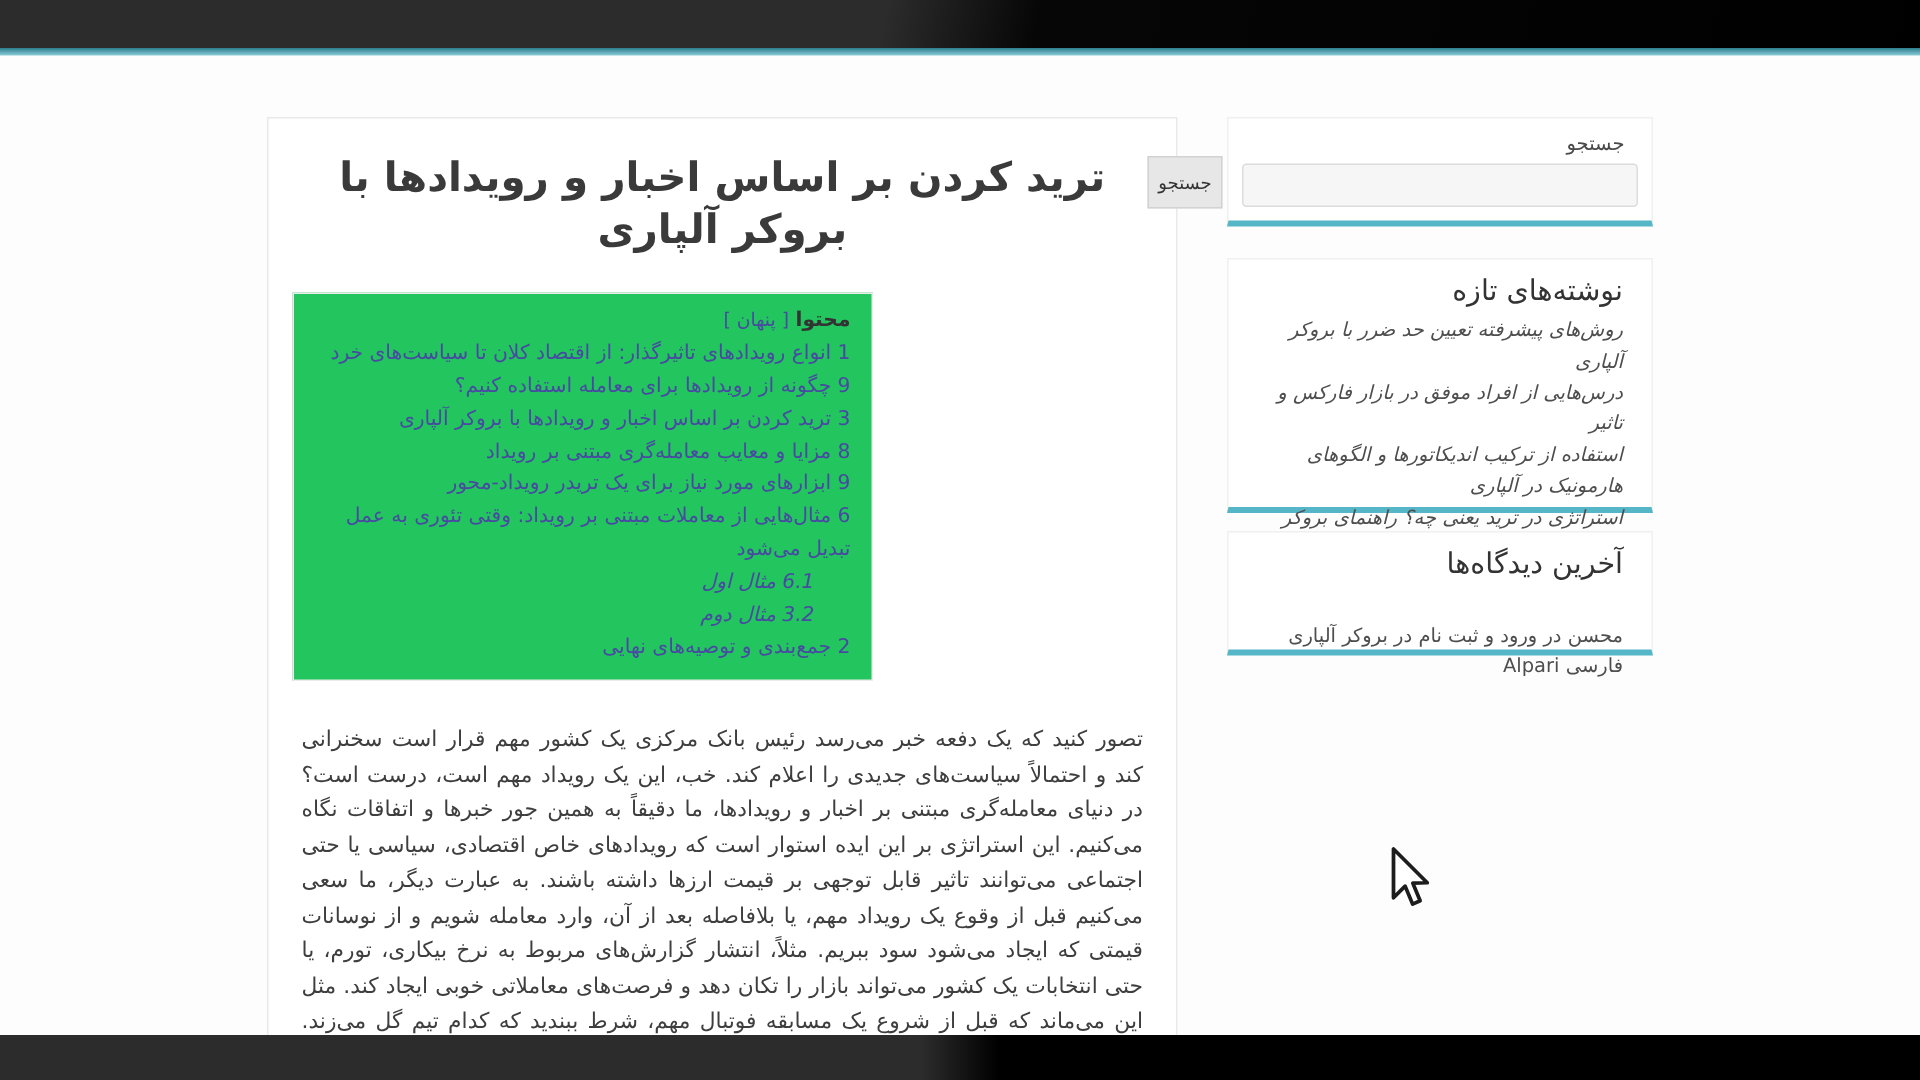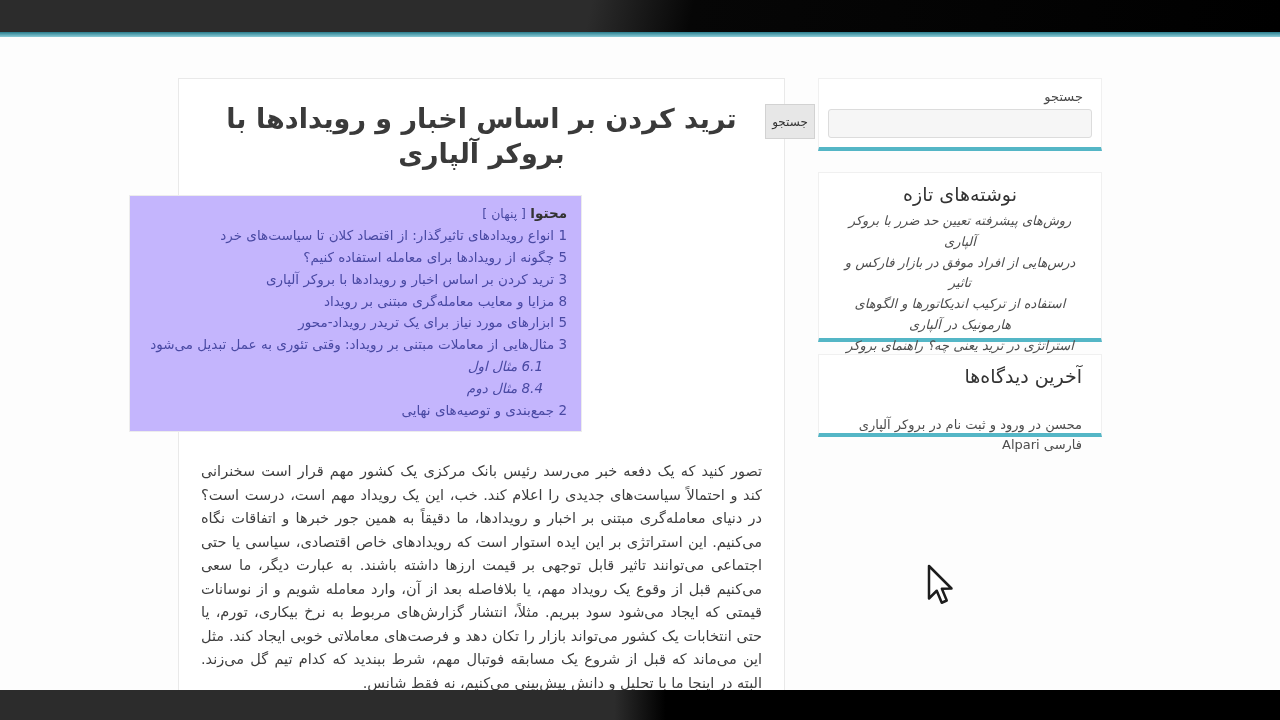"نوشته‌های تازه" .w-posts { text-align: center -> none }
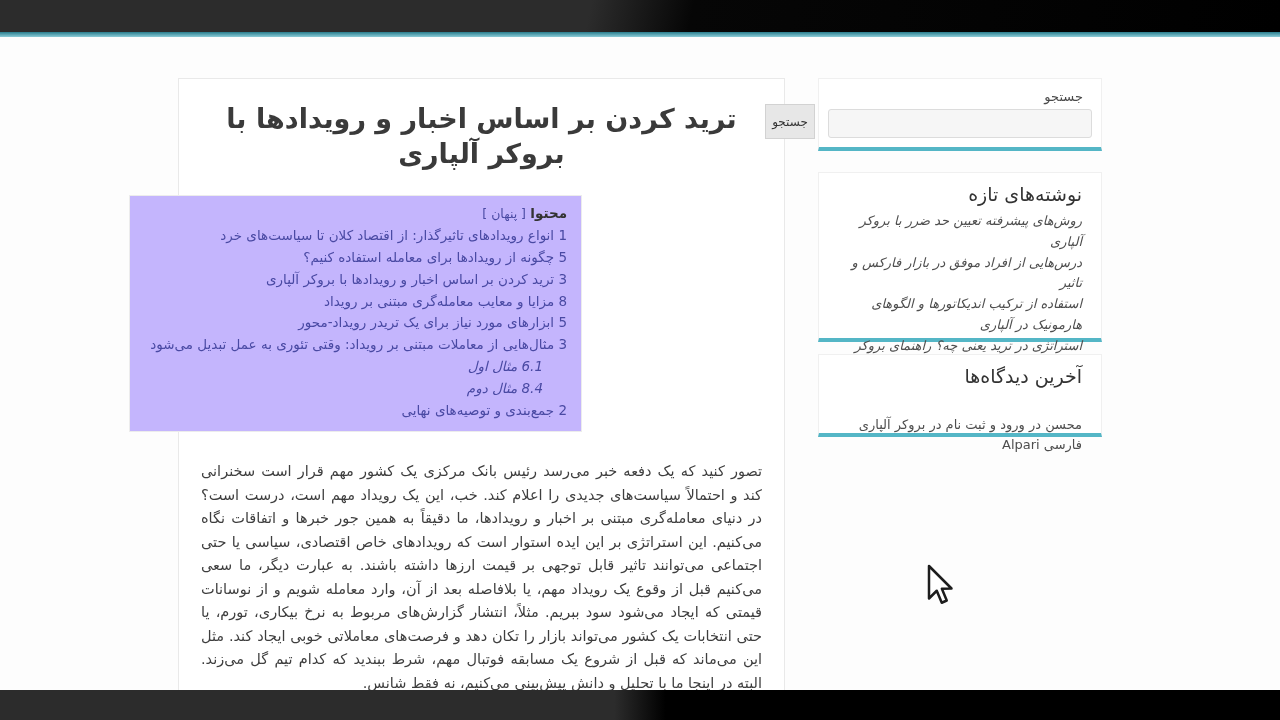"محتوا [ پنهان ]" .toc { background: #c4b5fd -> #22c55e; width: 453px -> 387px }
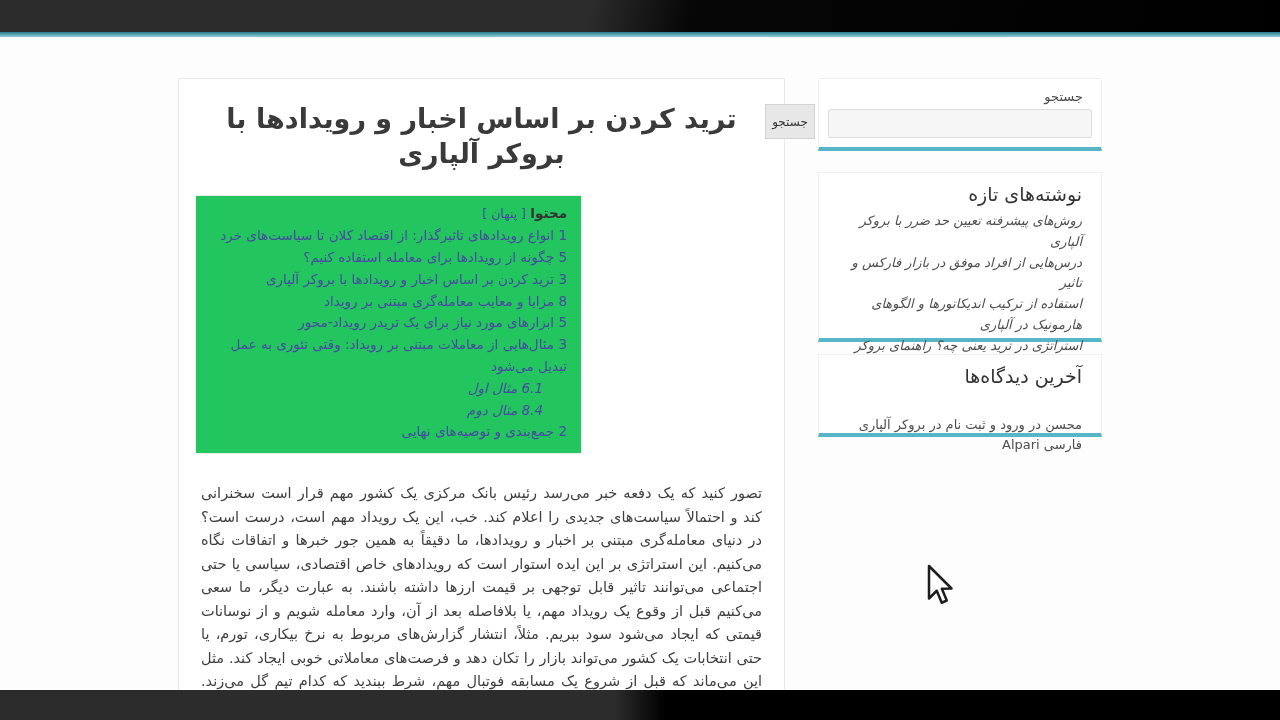"5 چگونه از رویدادها برای" li { text: 5 -> 9 }
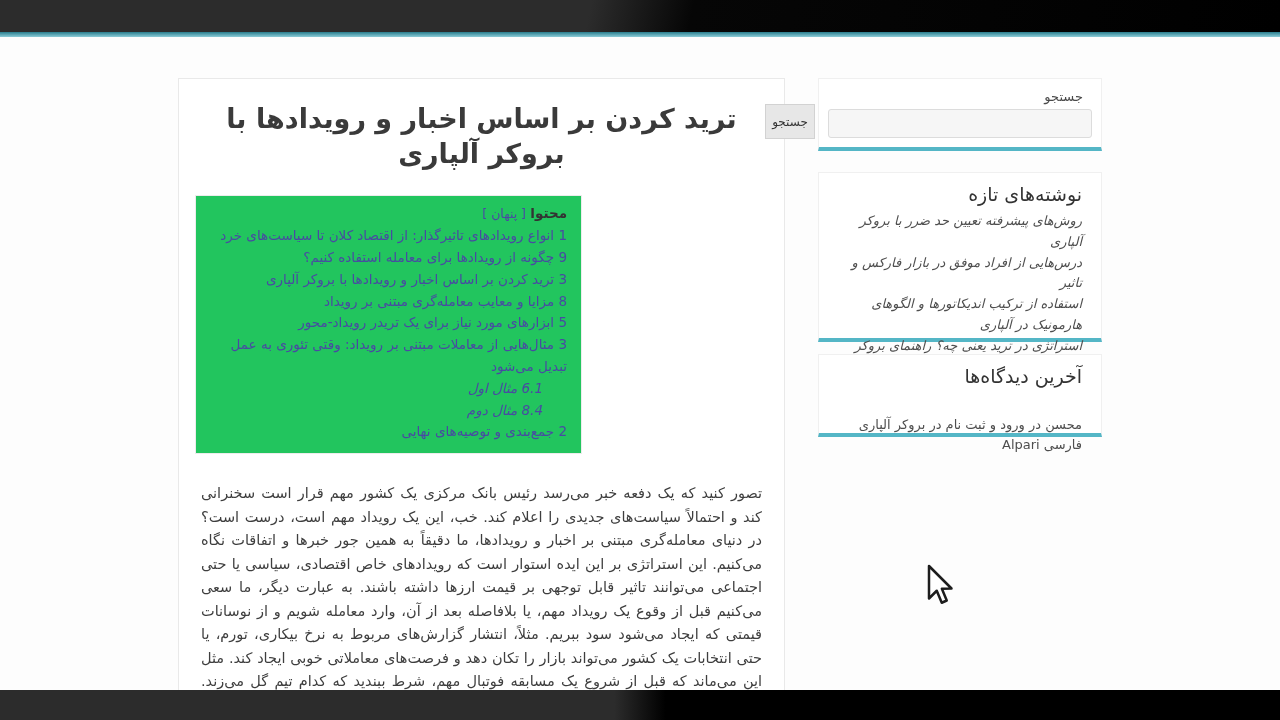"5 ابزارهای مورد نیاز برای" li { text: 5 -> 9 }
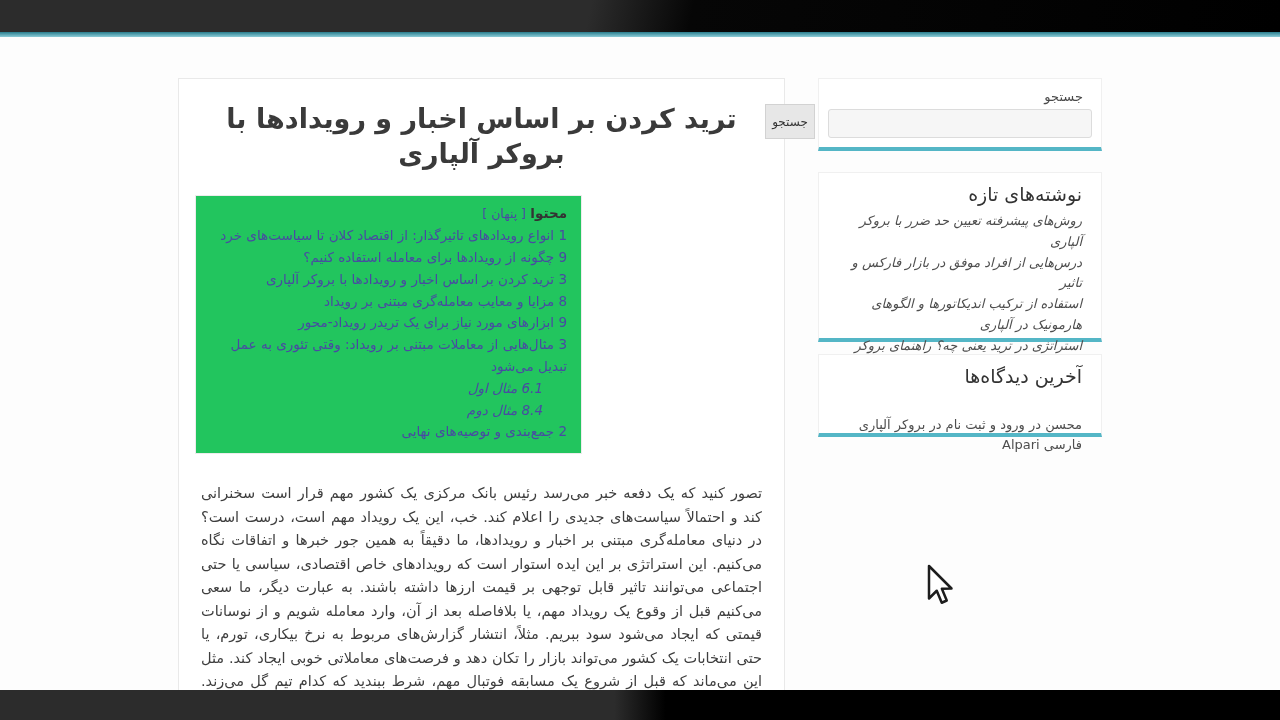"3 مثال‌هایی از معاملات مبتنی" li { text: 3 -> 6 }
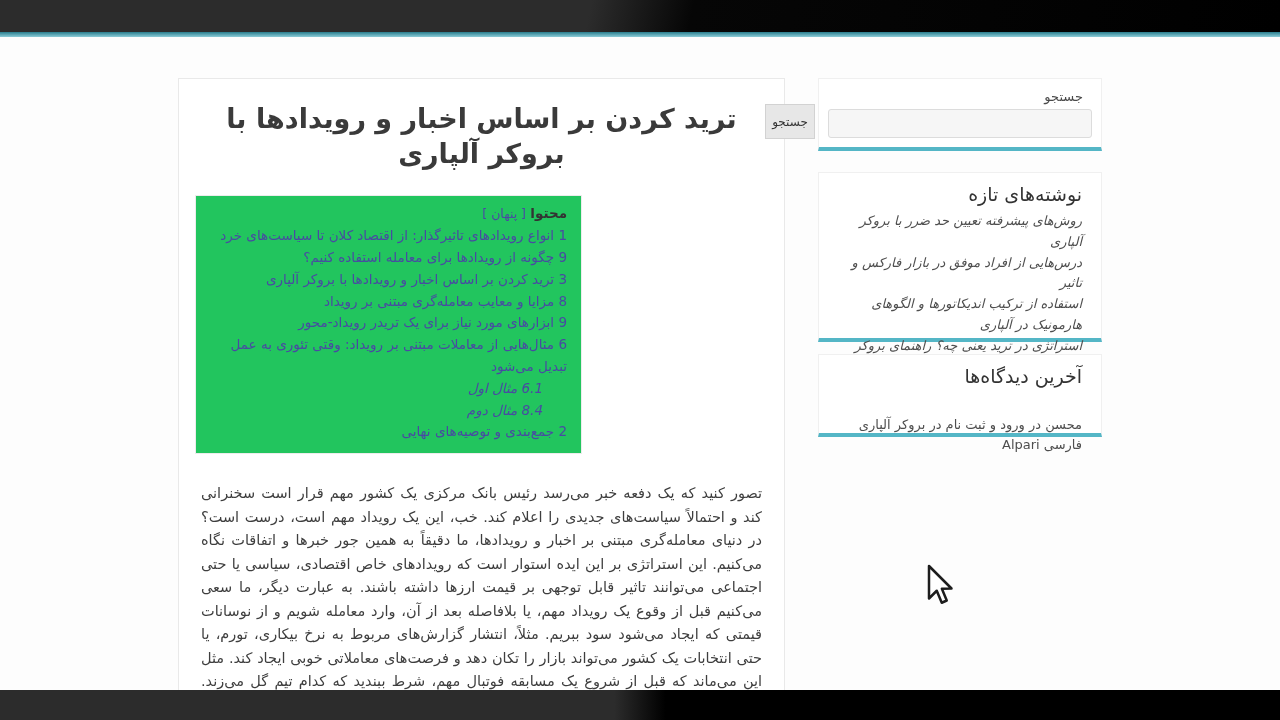"8.4 مثال دوم" li.sub { text: 8.4 -> 3.2 }
